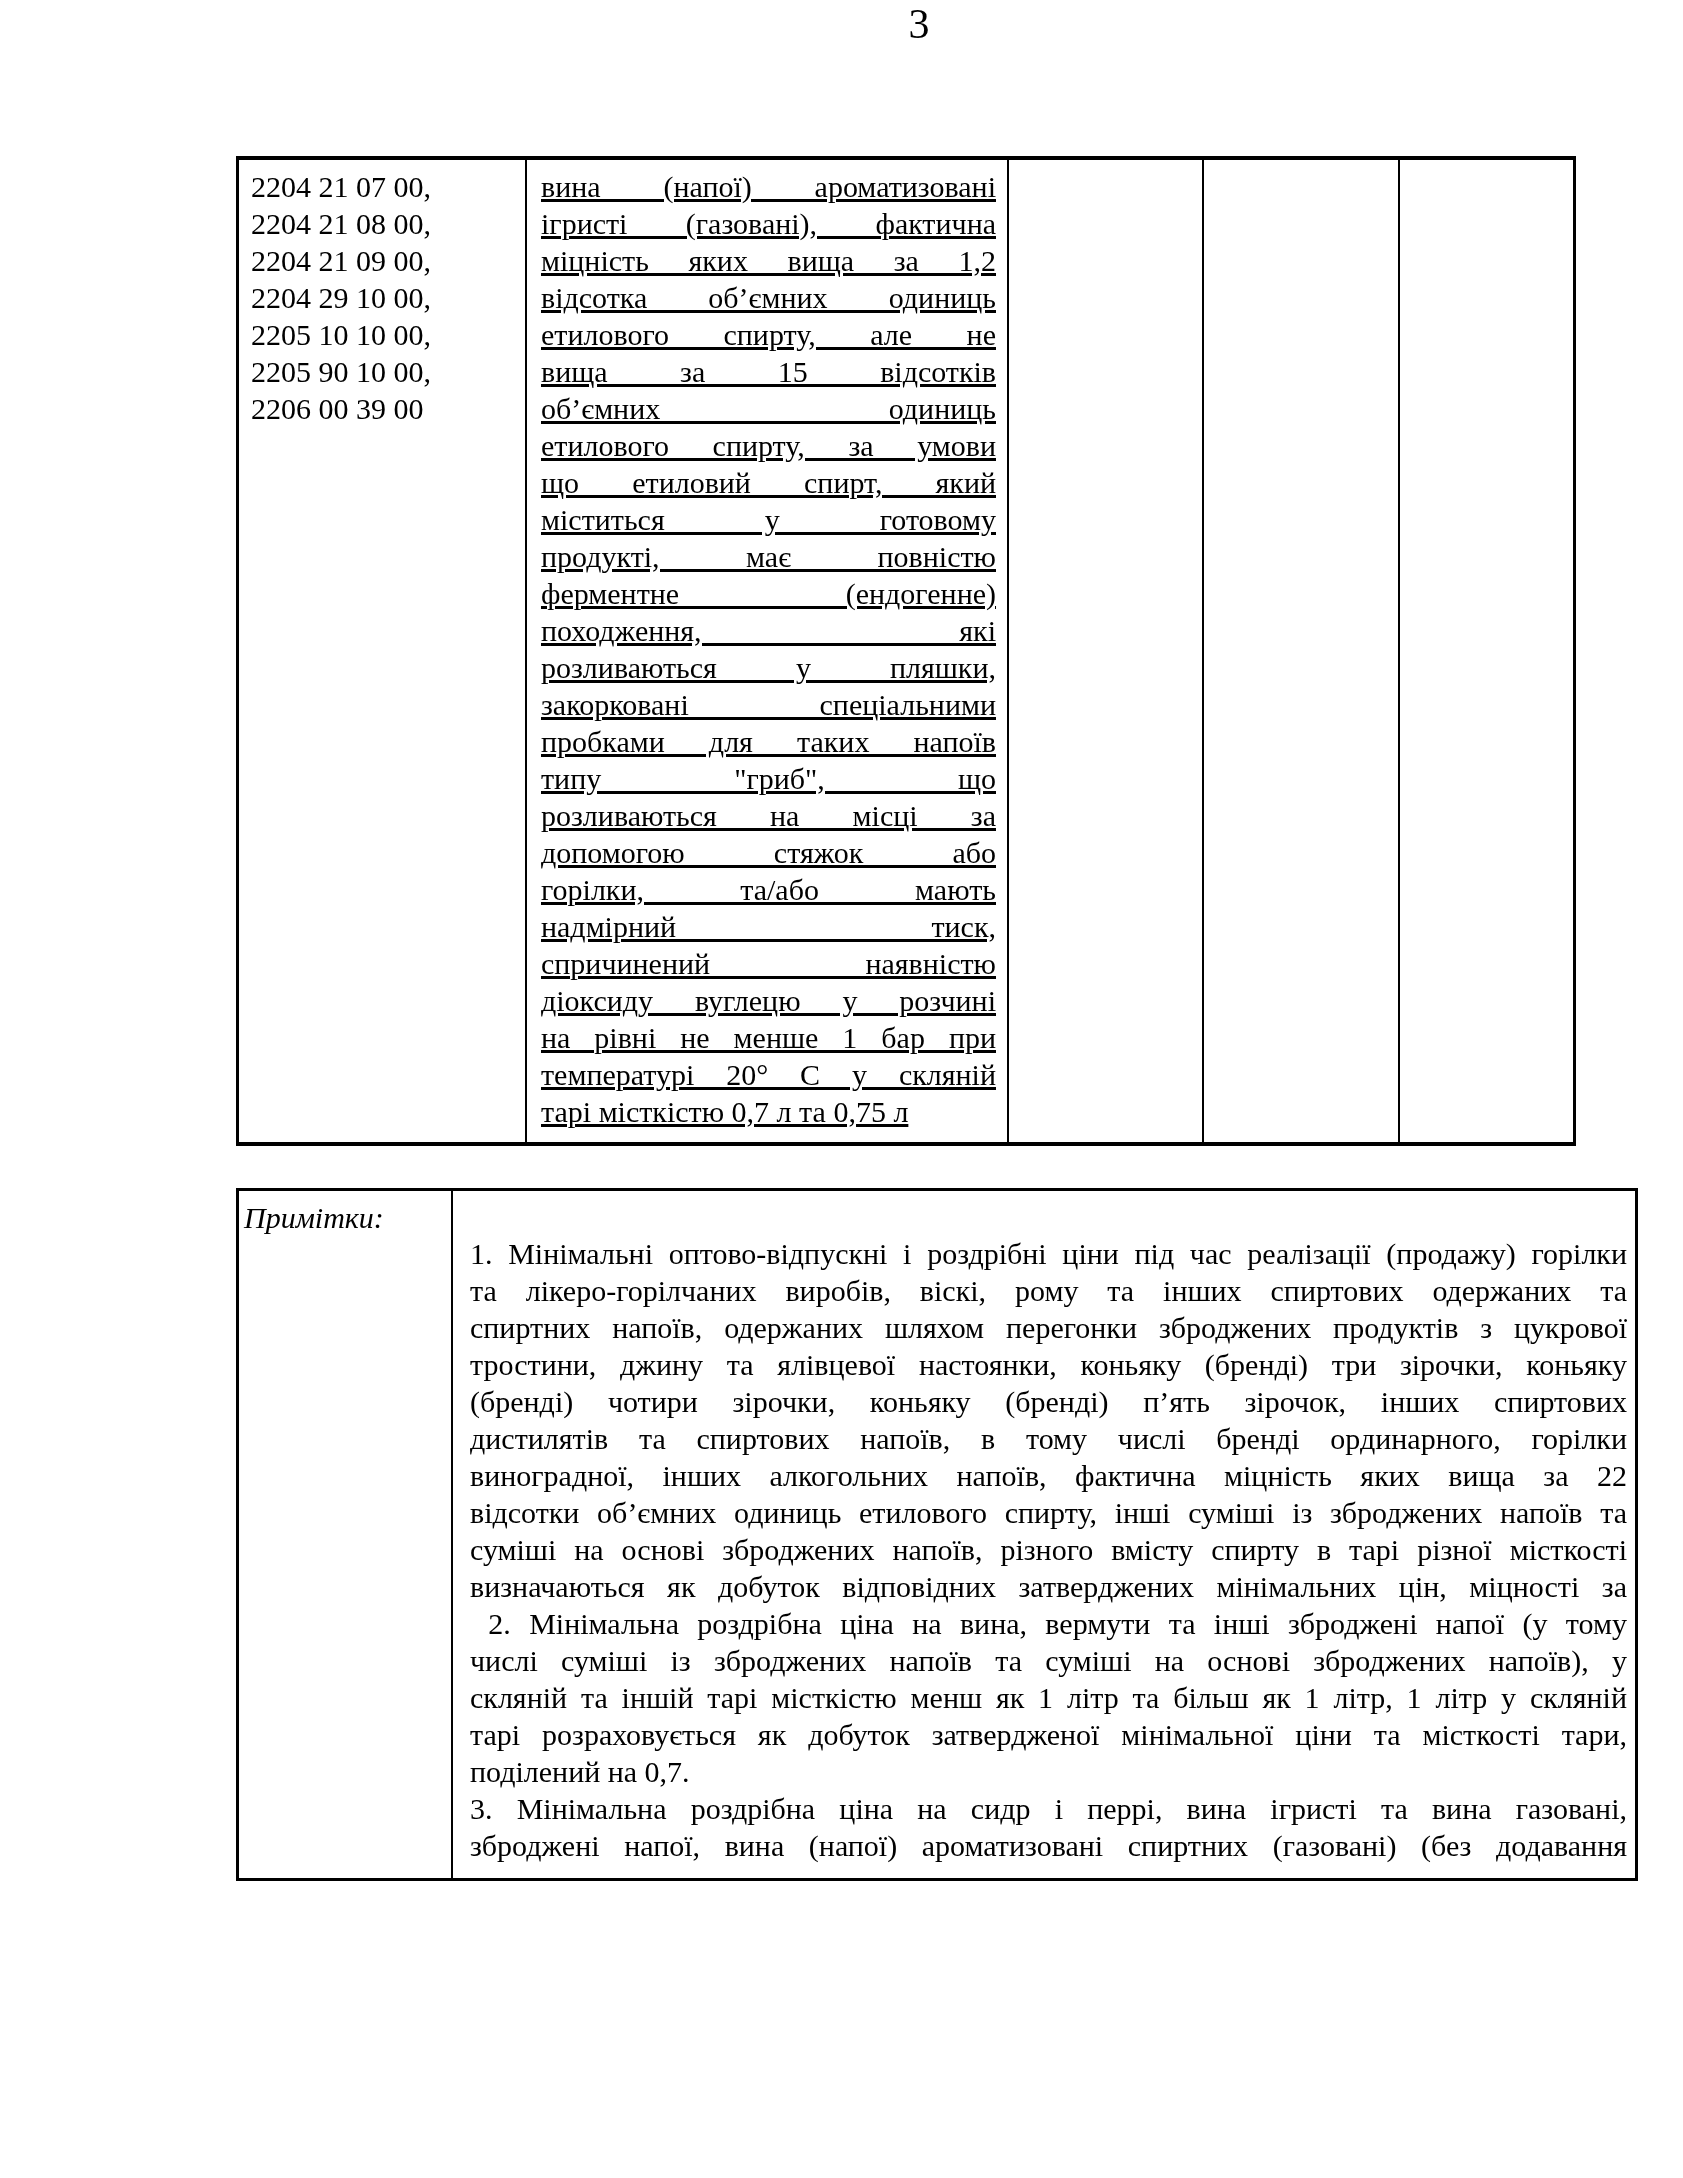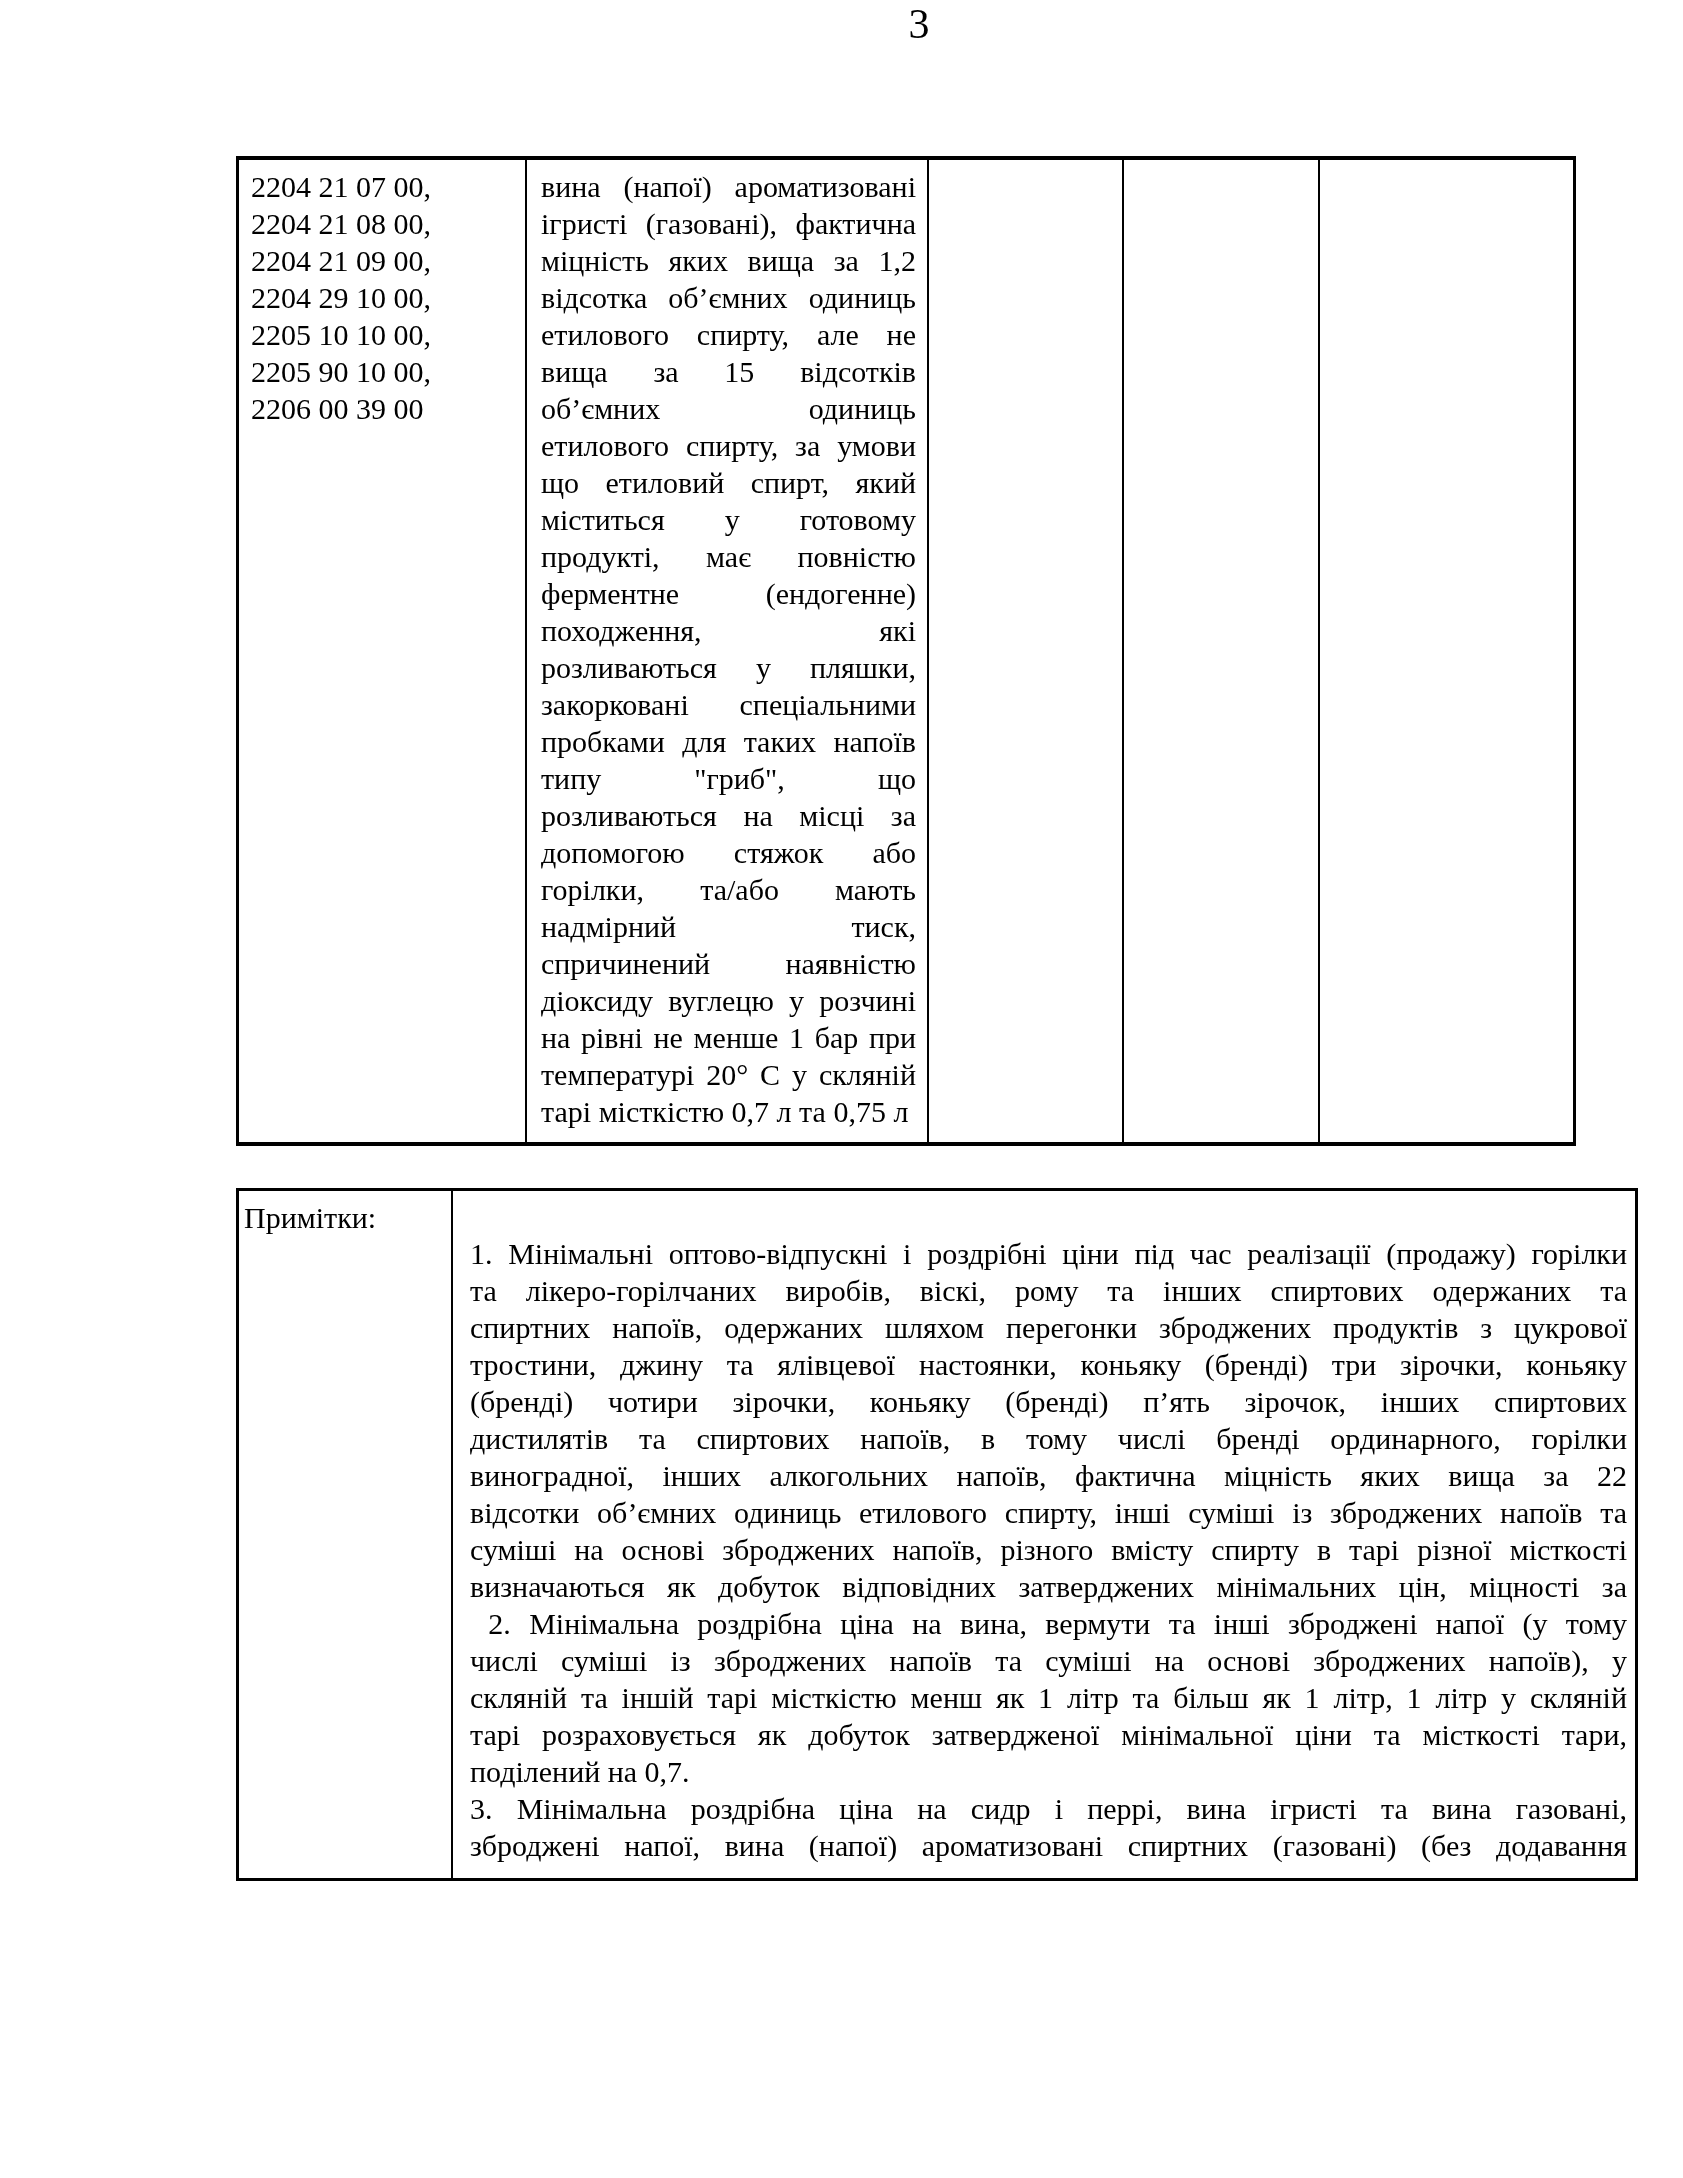"вина (напої) ароматизовані" .t1 .c2 { text-decoration: none -> underline; width: 402px -> 482px }
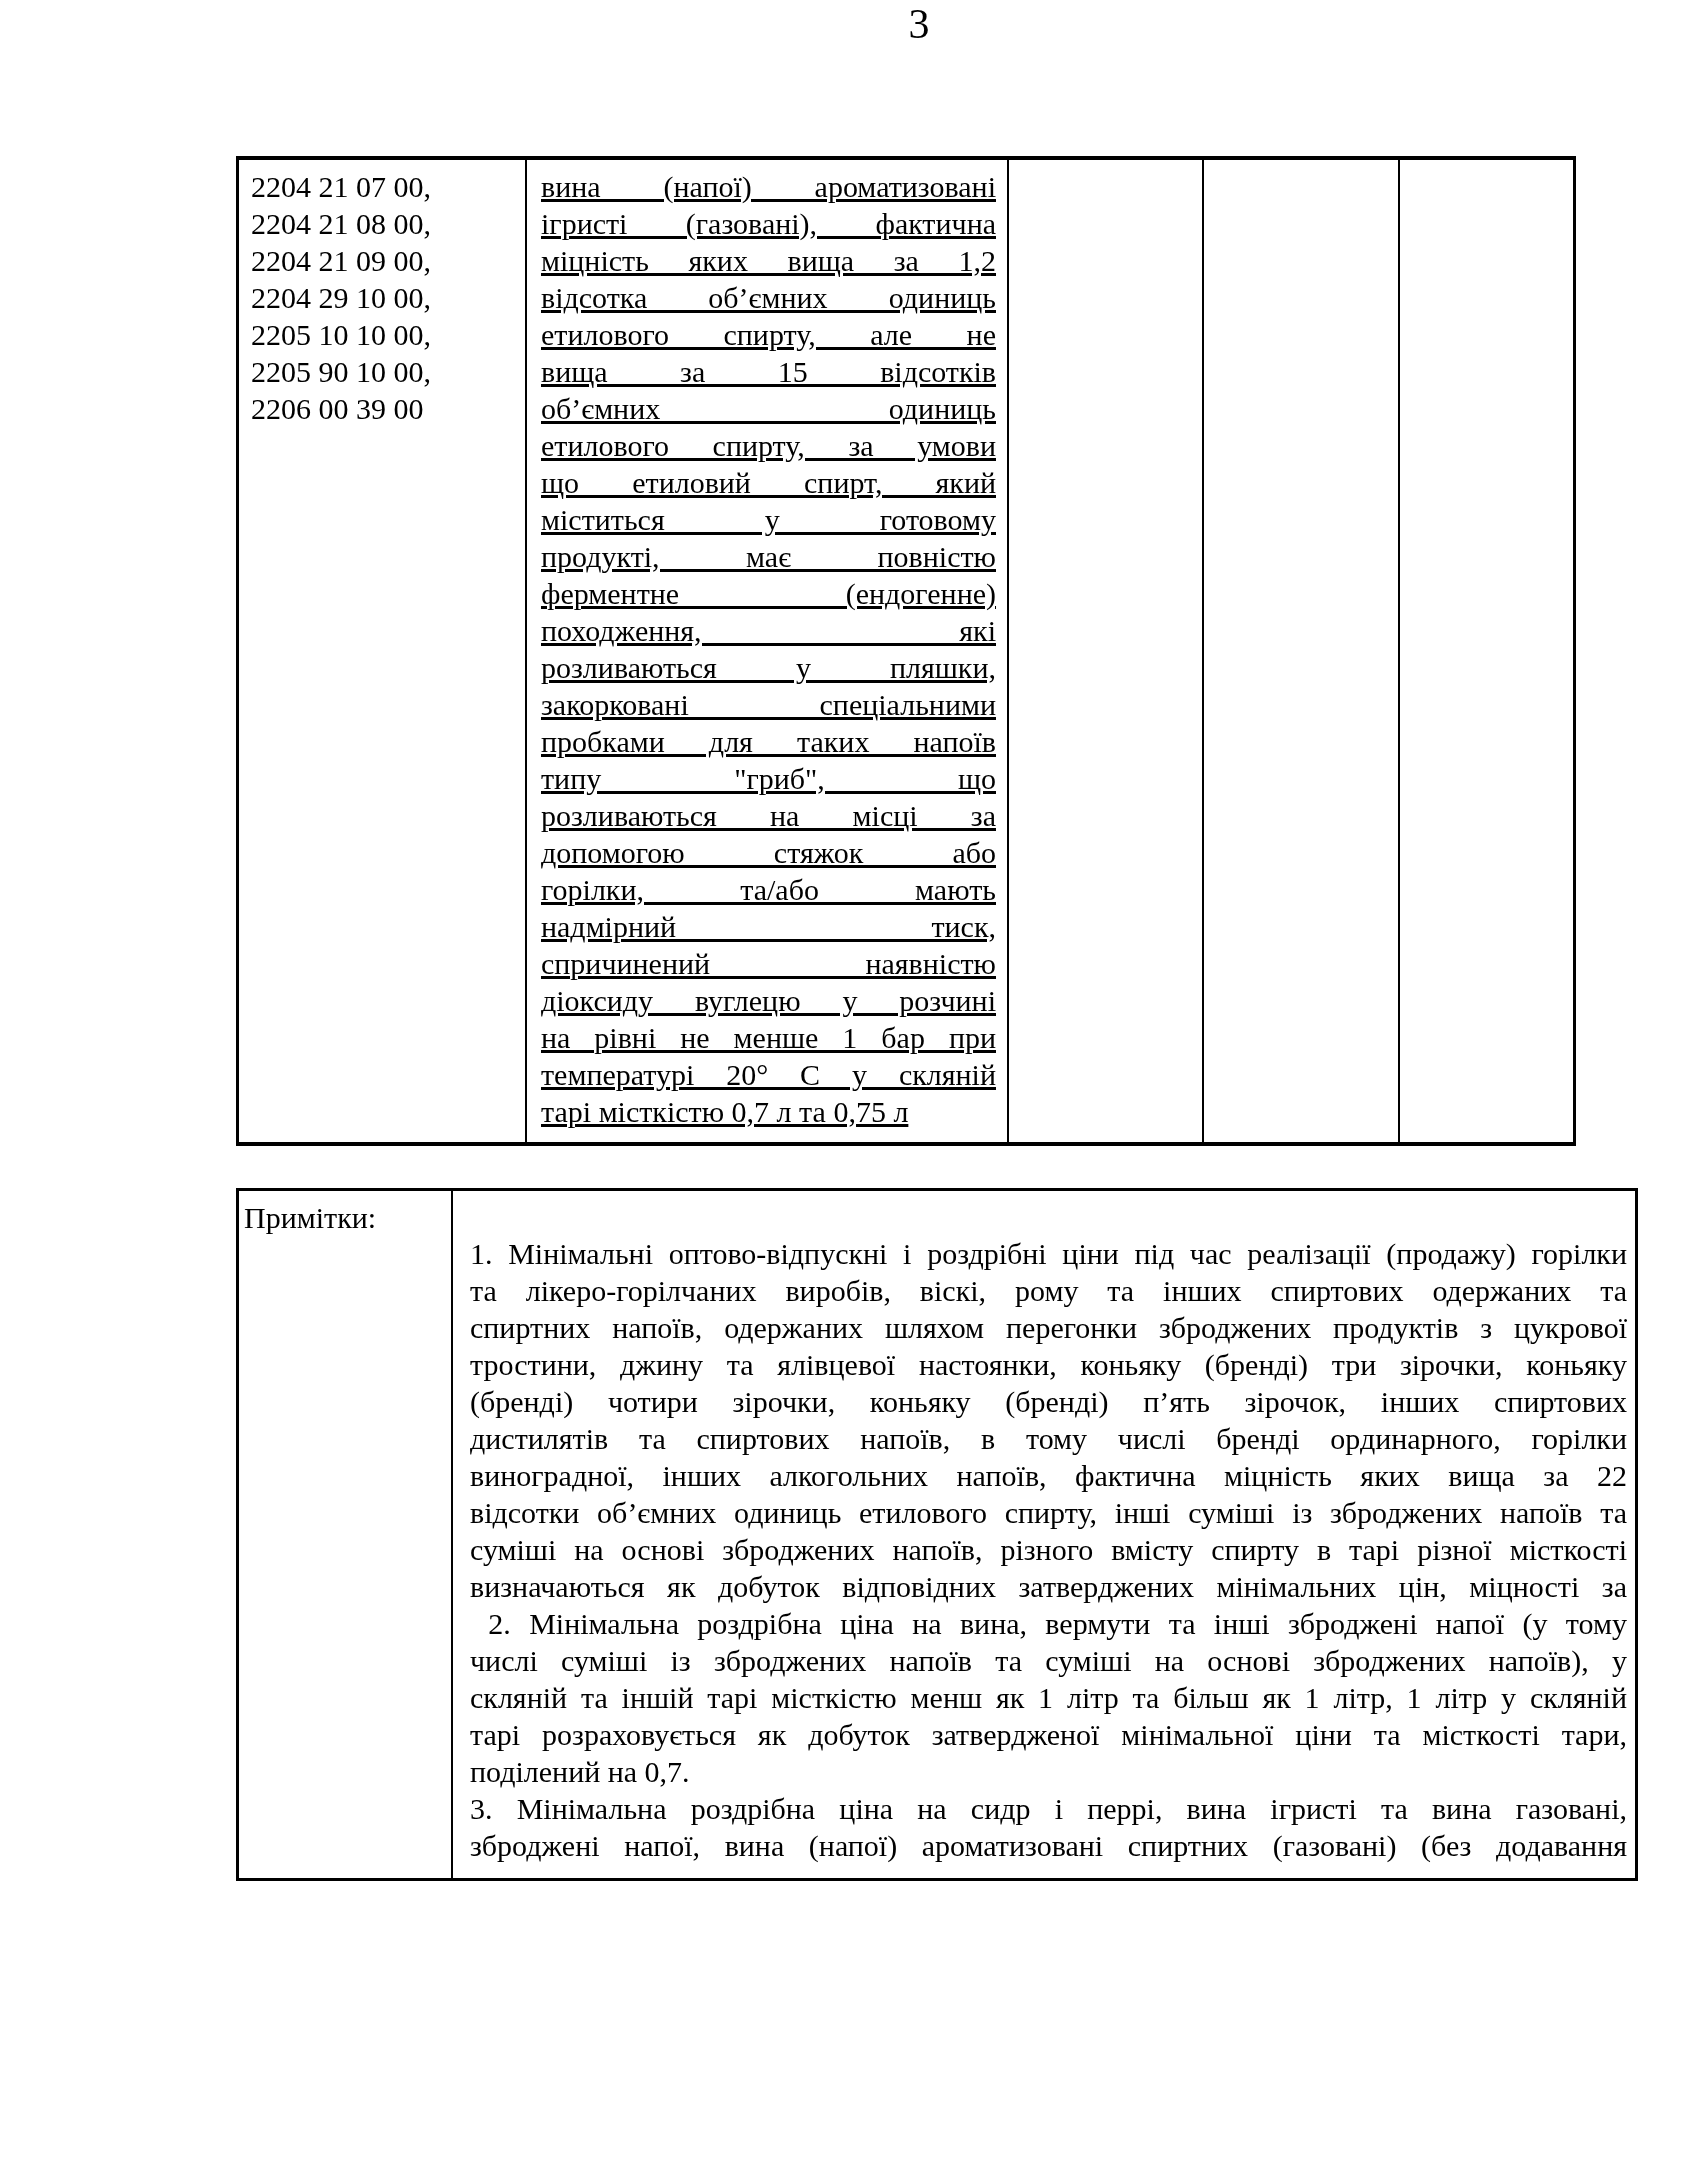"Примітки:" .t2 .lab { font-style: none -> italic }
